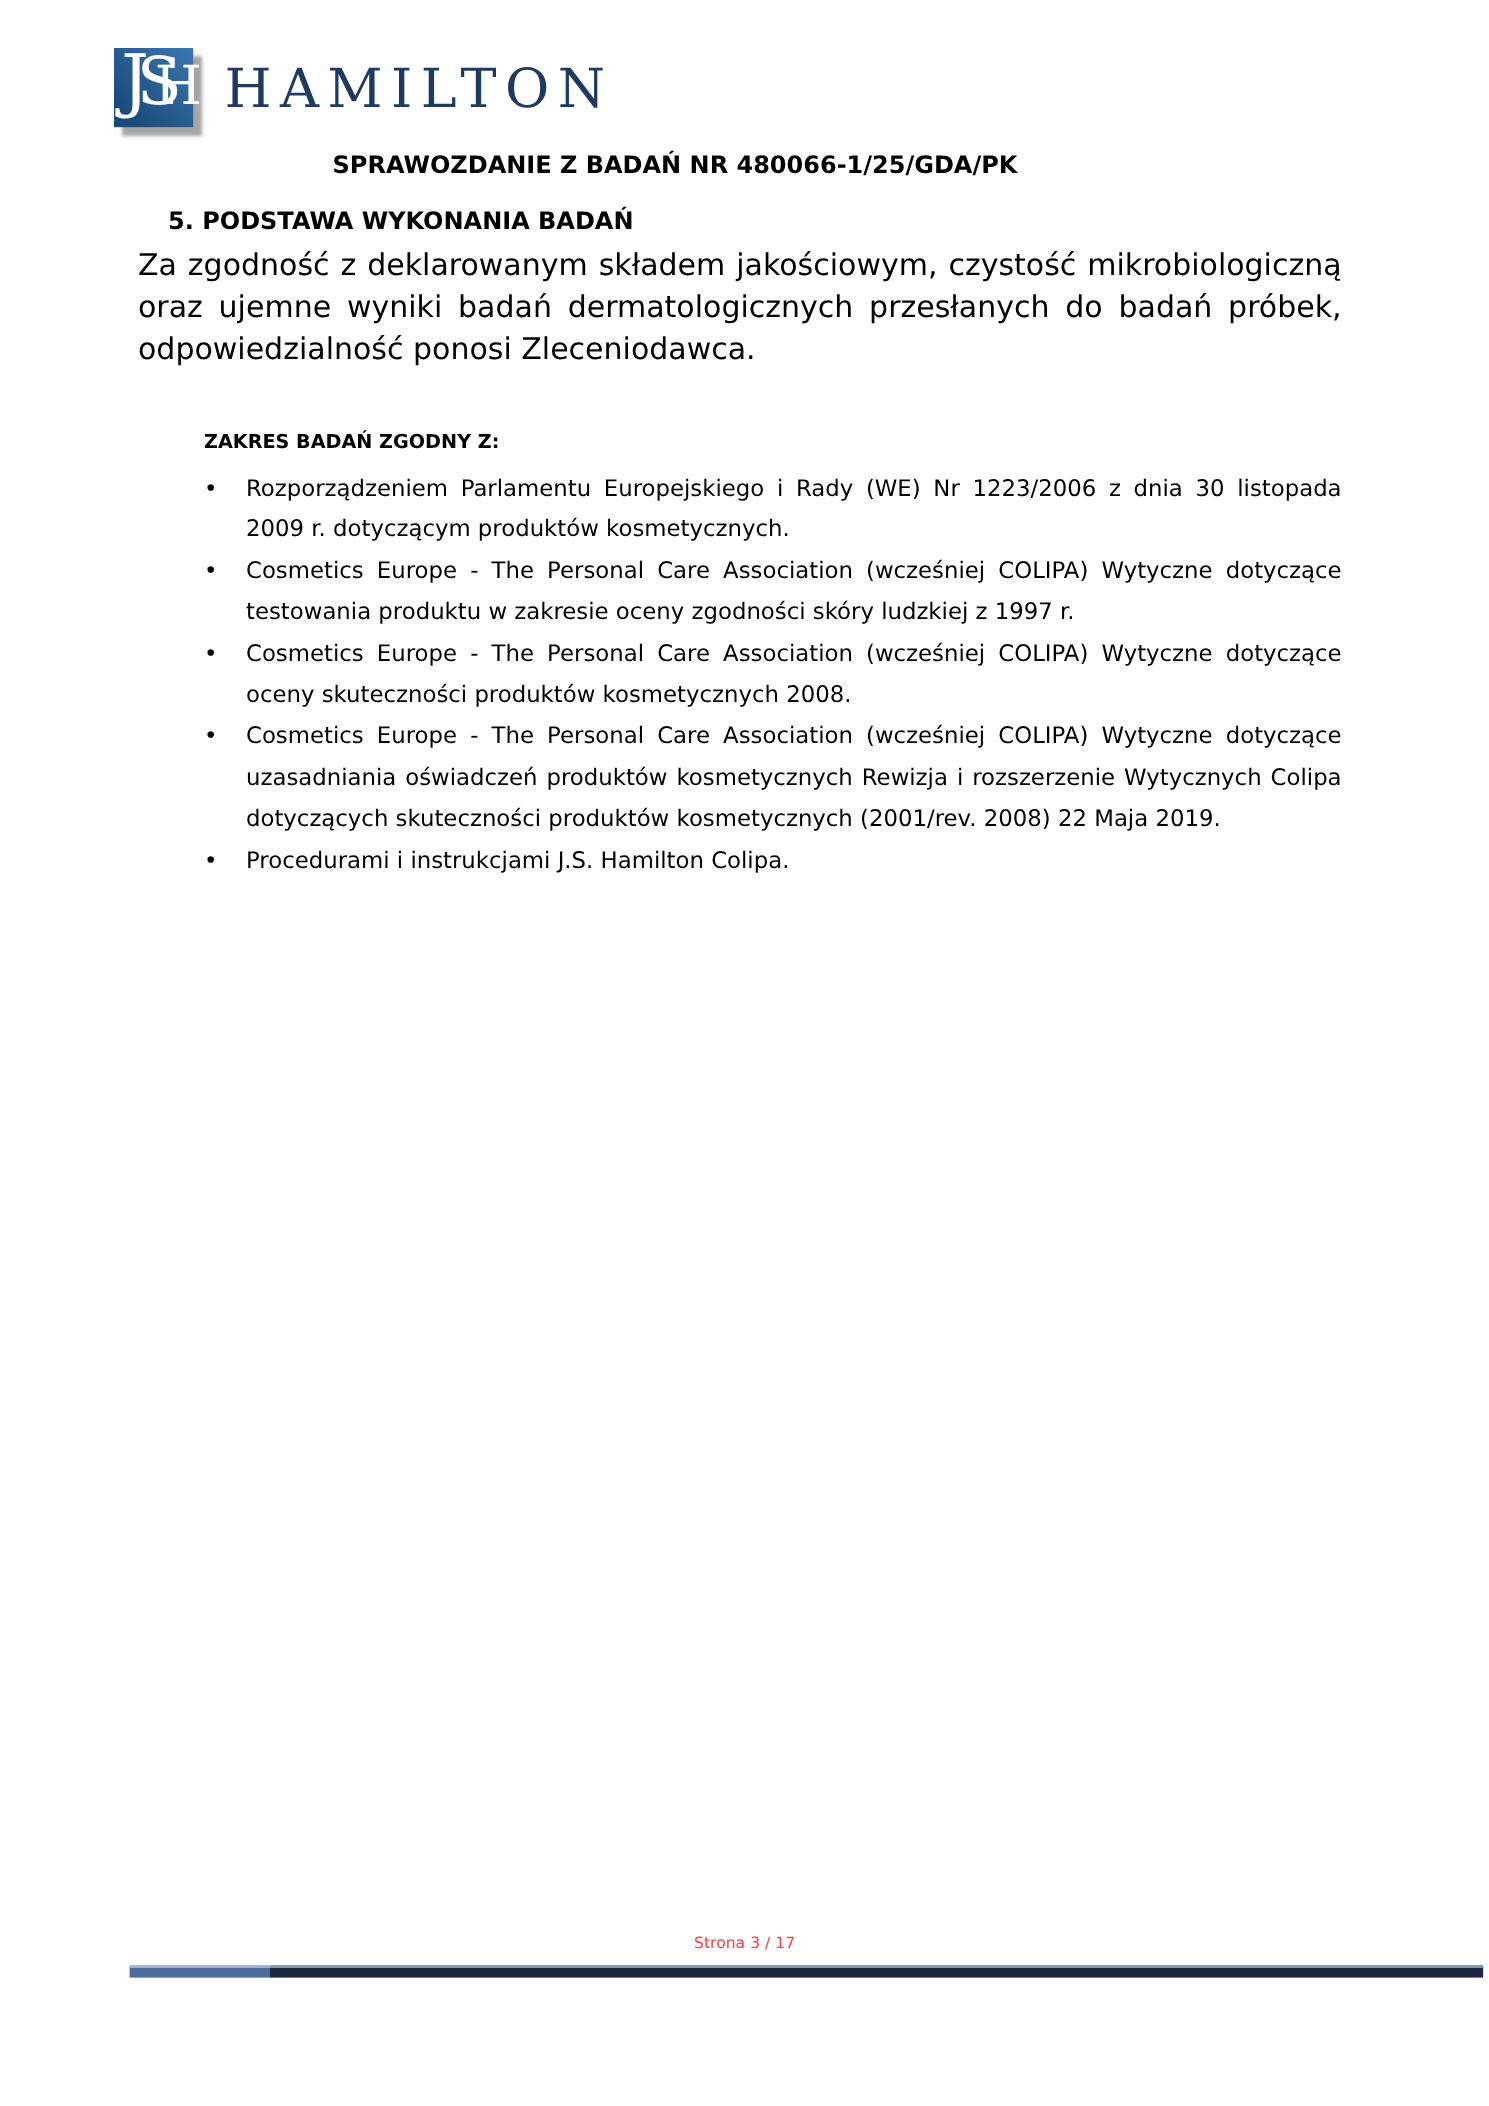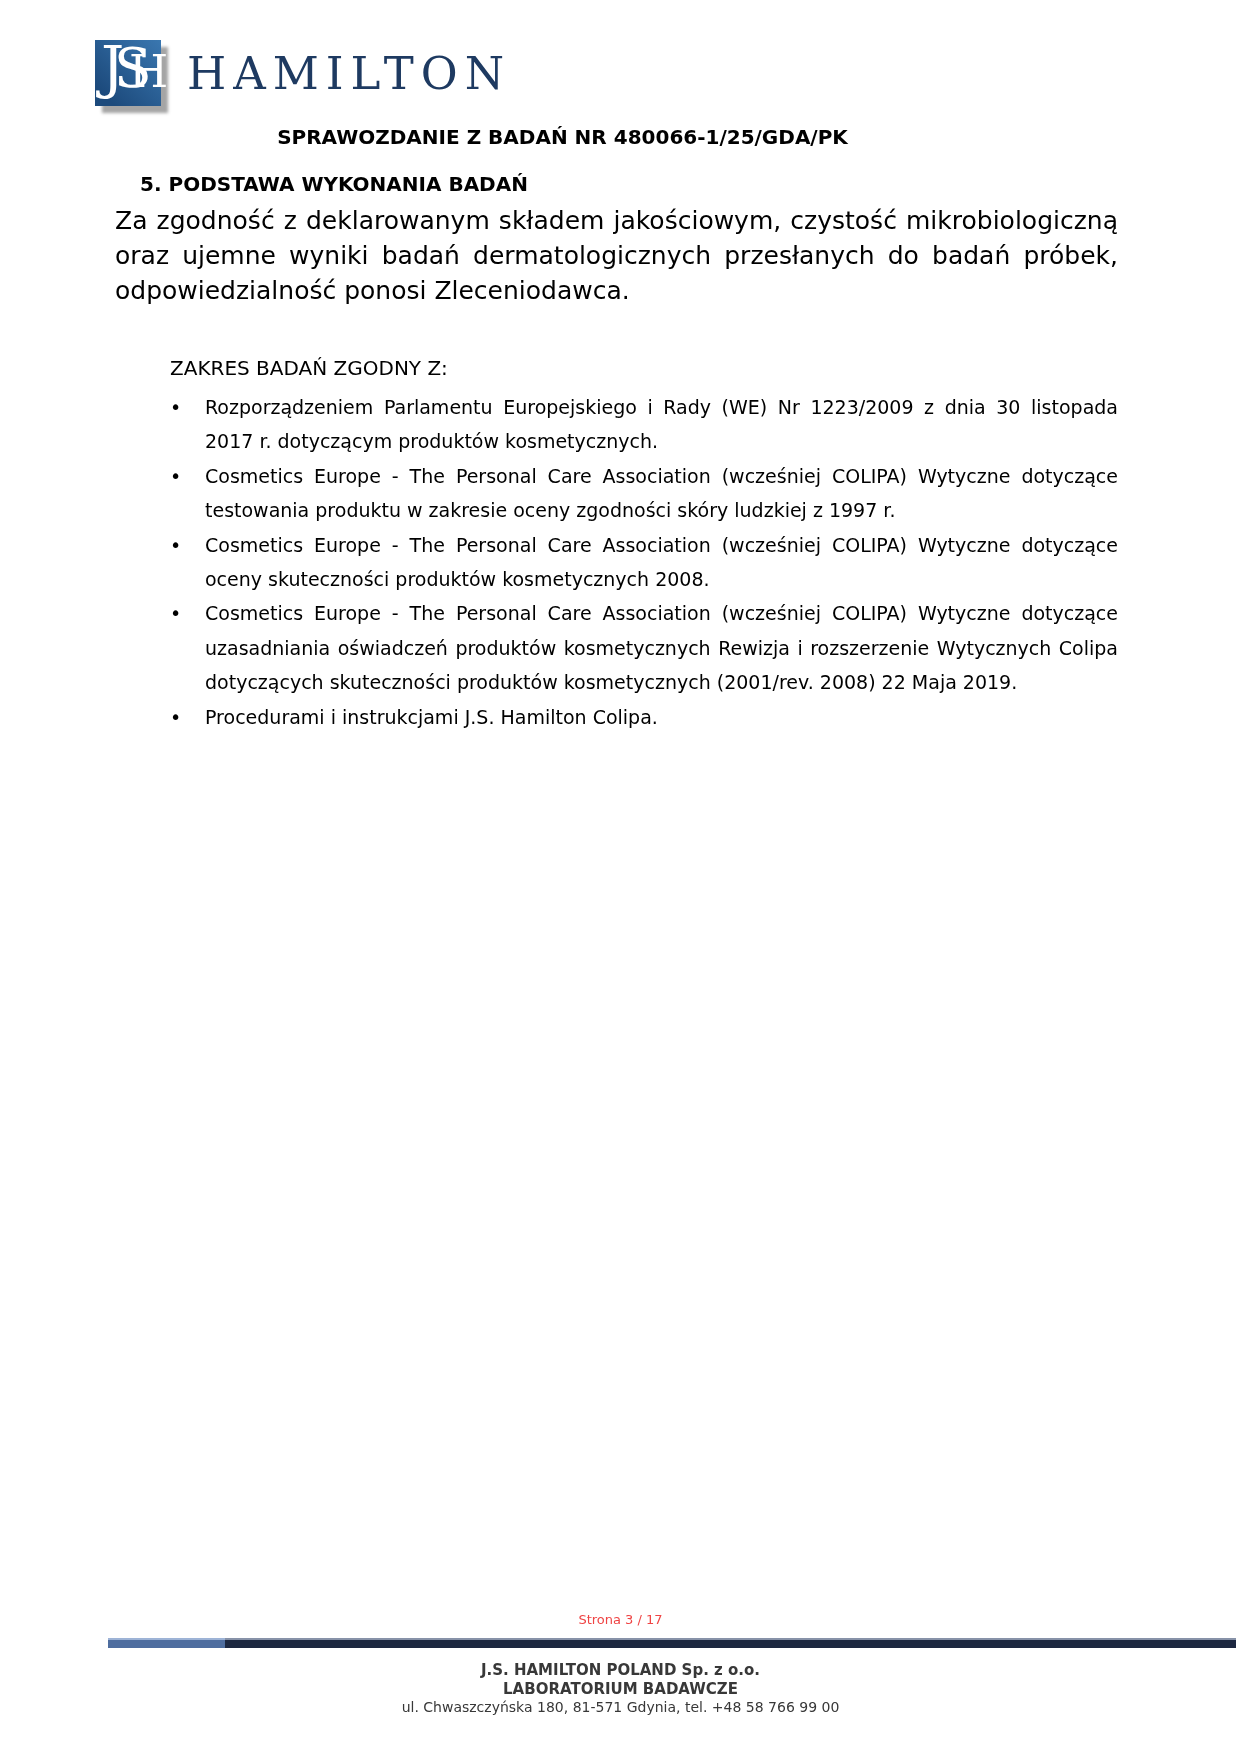"ZAKRES BADAŃ ZGODNY Z:" .h-scope { font-size: 20px -> 16px; font-weight: normal -> bold }
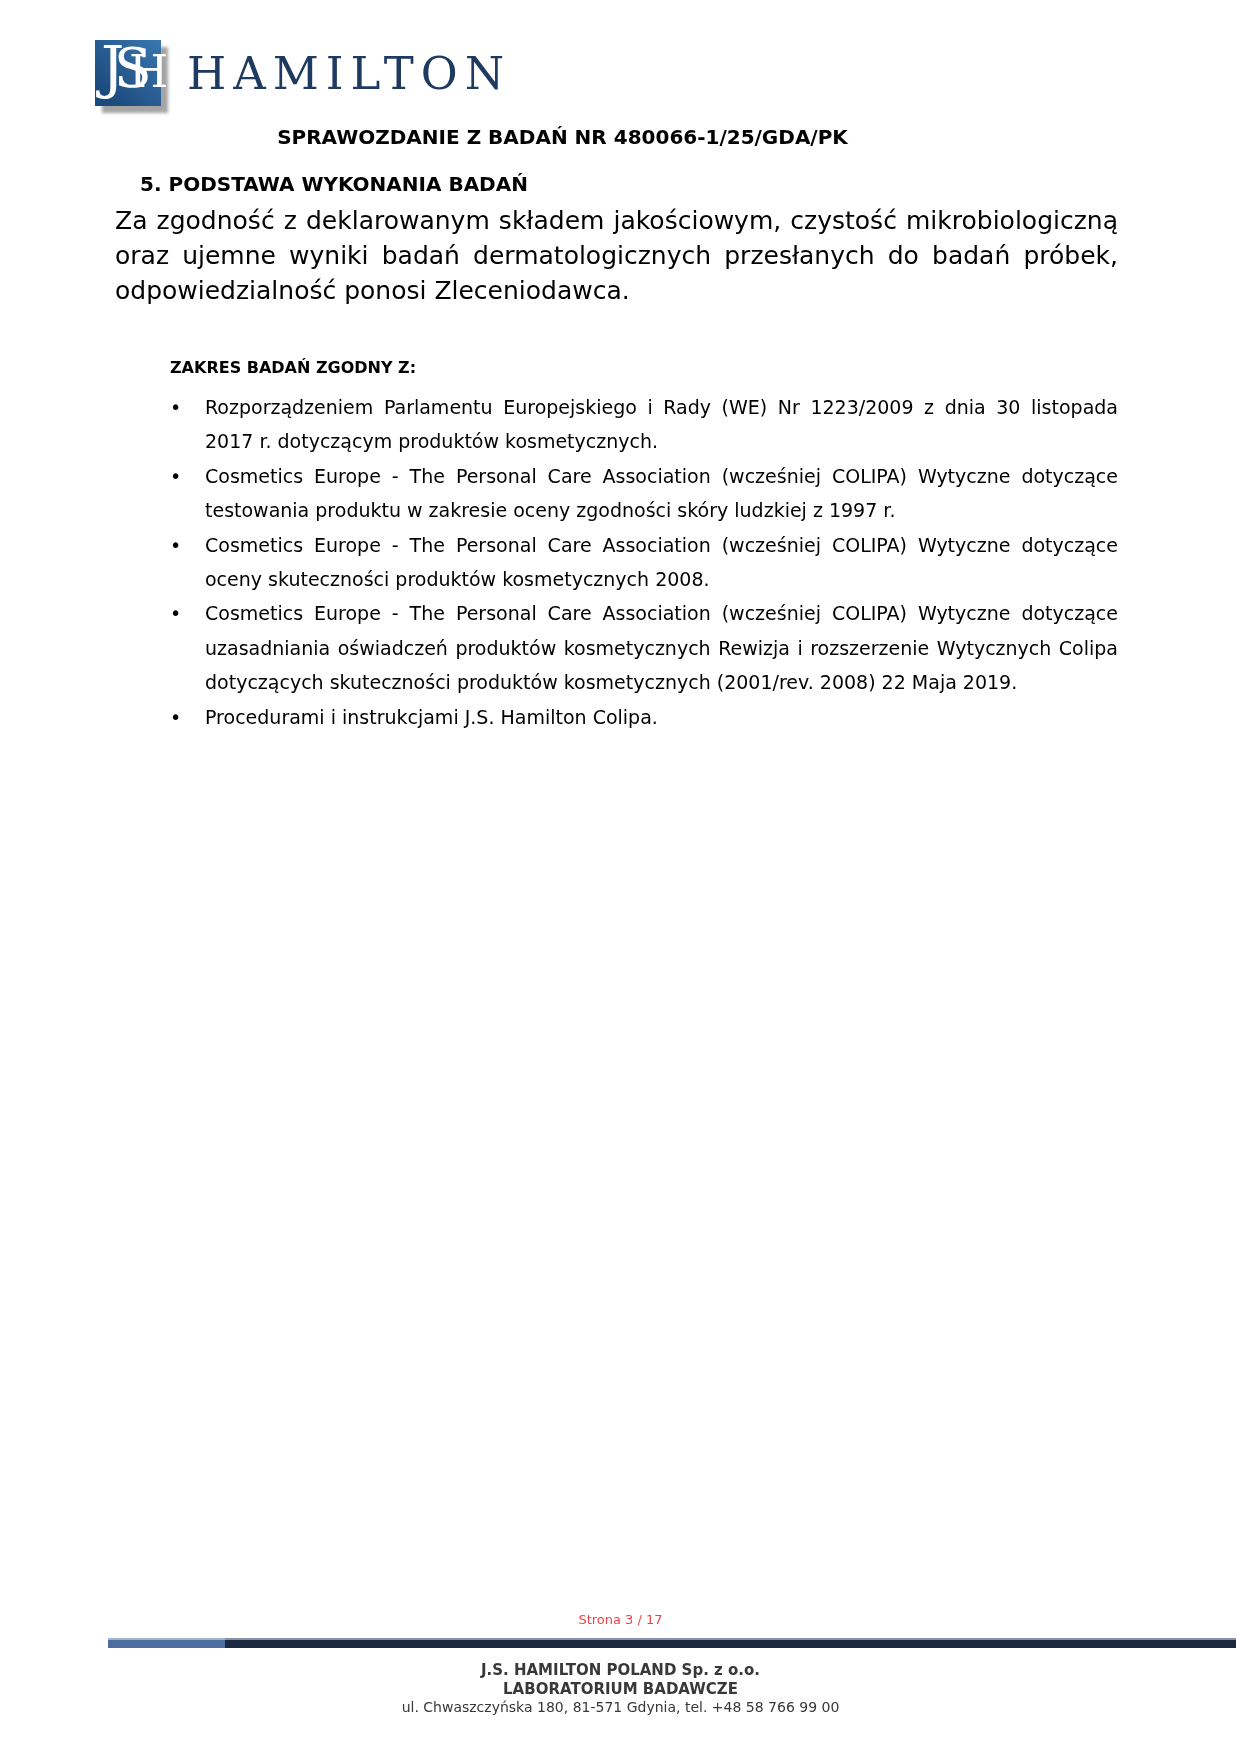"Rozporządzeniem Parlamentu Europejskiego" span.li-text { text: 1223/2009 z dnia 30 listopada 2017 -> 1223/2006 z dnia 30 listopada 2009 }
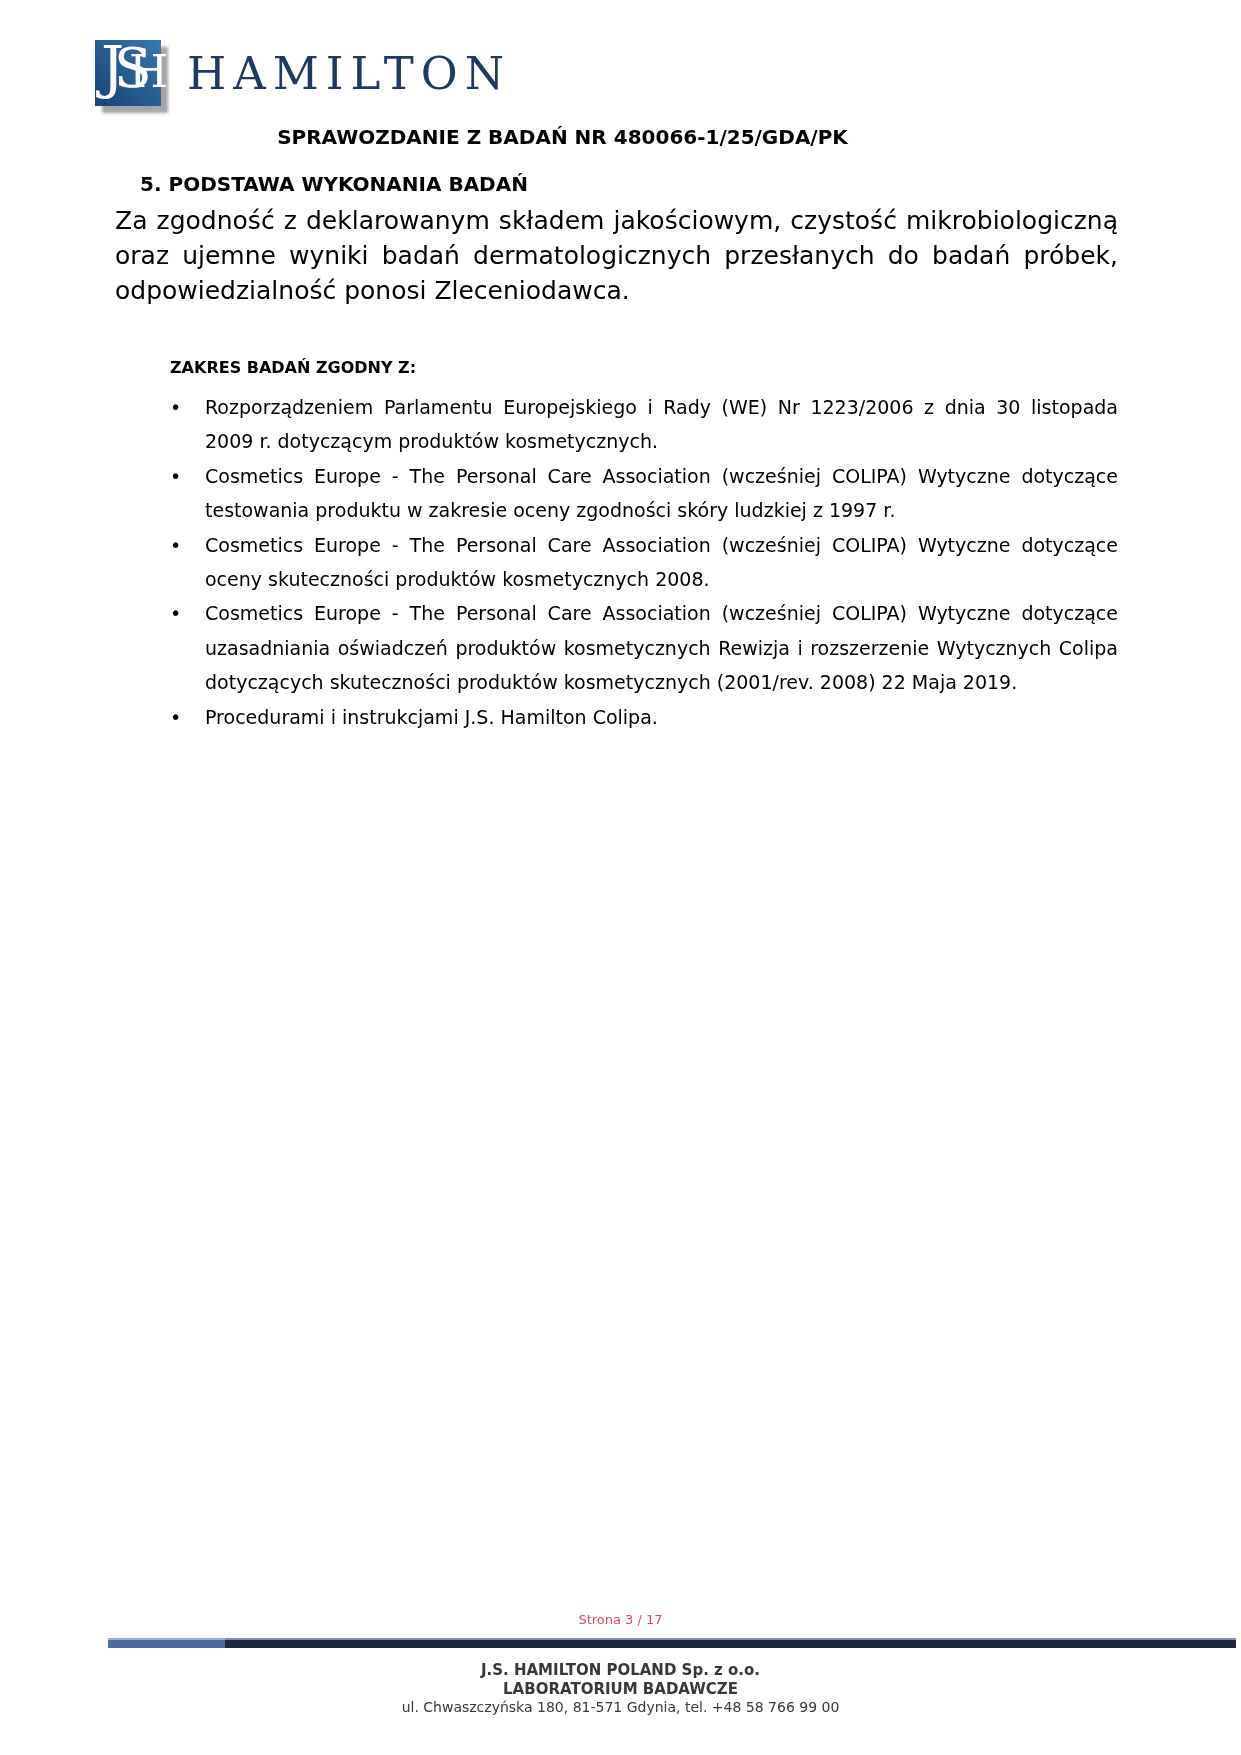"J.S. HAMILTON POLAND Sp. z" div.footer-text { html: <div> <div>J.S. HAMILTON POLAND Sp. z o.o.</div> <div>LABORATORIUM BADAWCZE</div> <div>ul. Chwaszczyńska 180, 81-571 Gdynia, tel. +48 58 766 99 00</div> </div> -> none }
